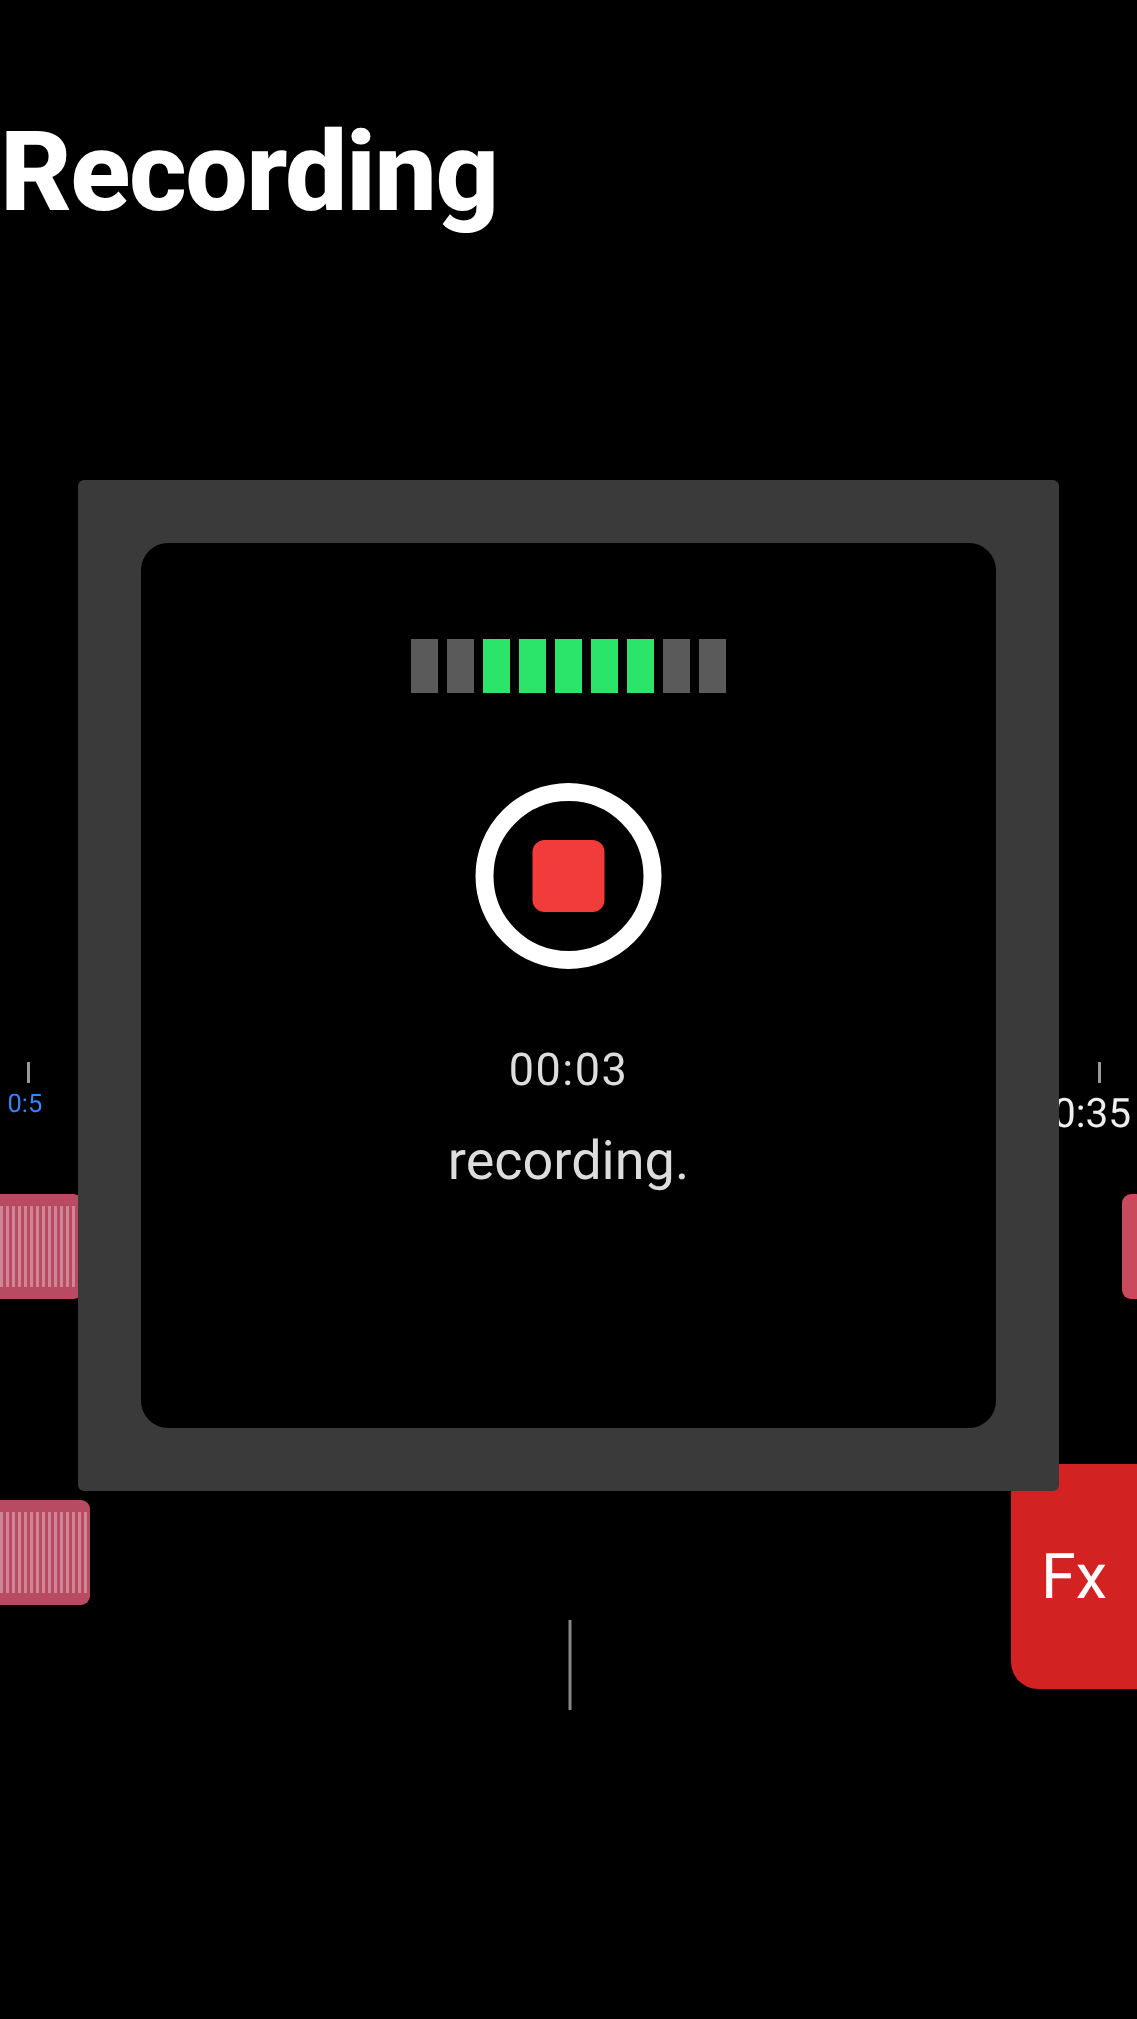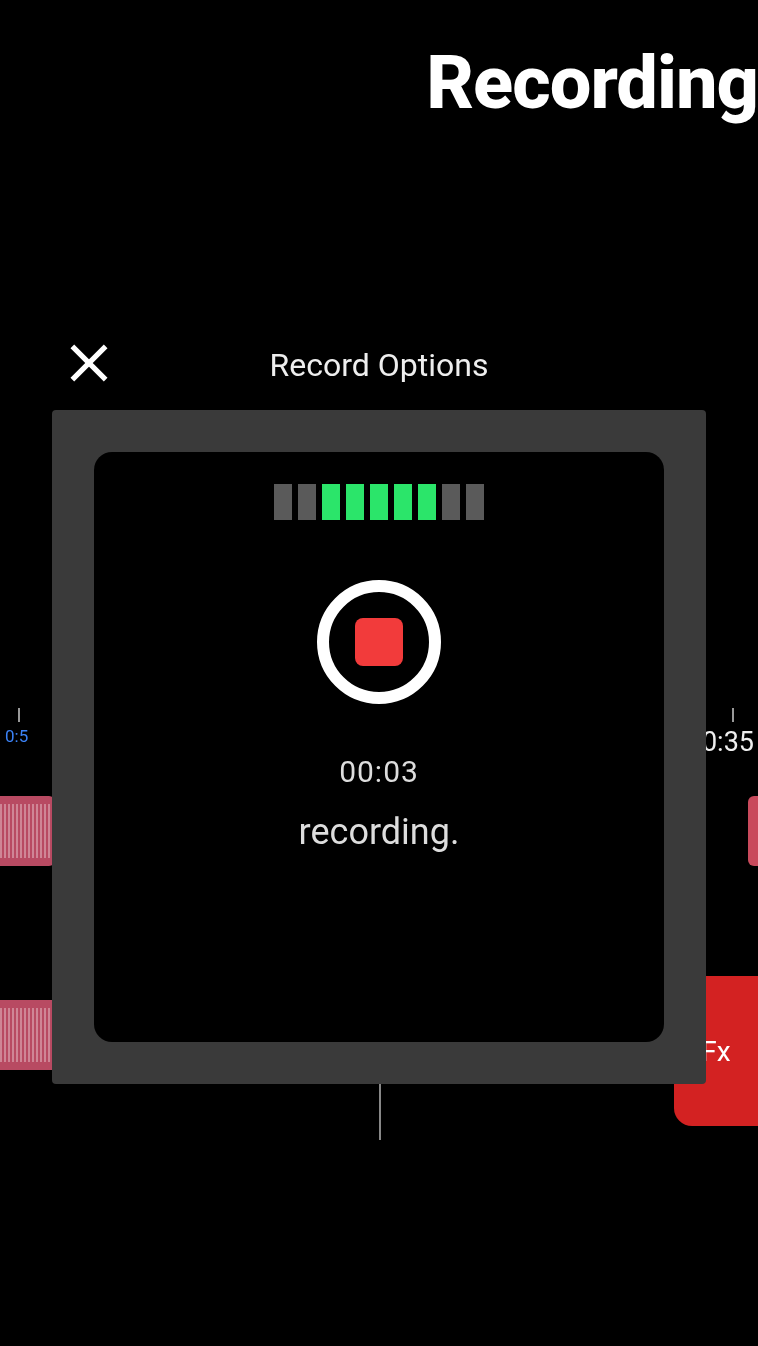"Recording" .page-title { padding-top: 39px -> 72px; text-align: right -> left }
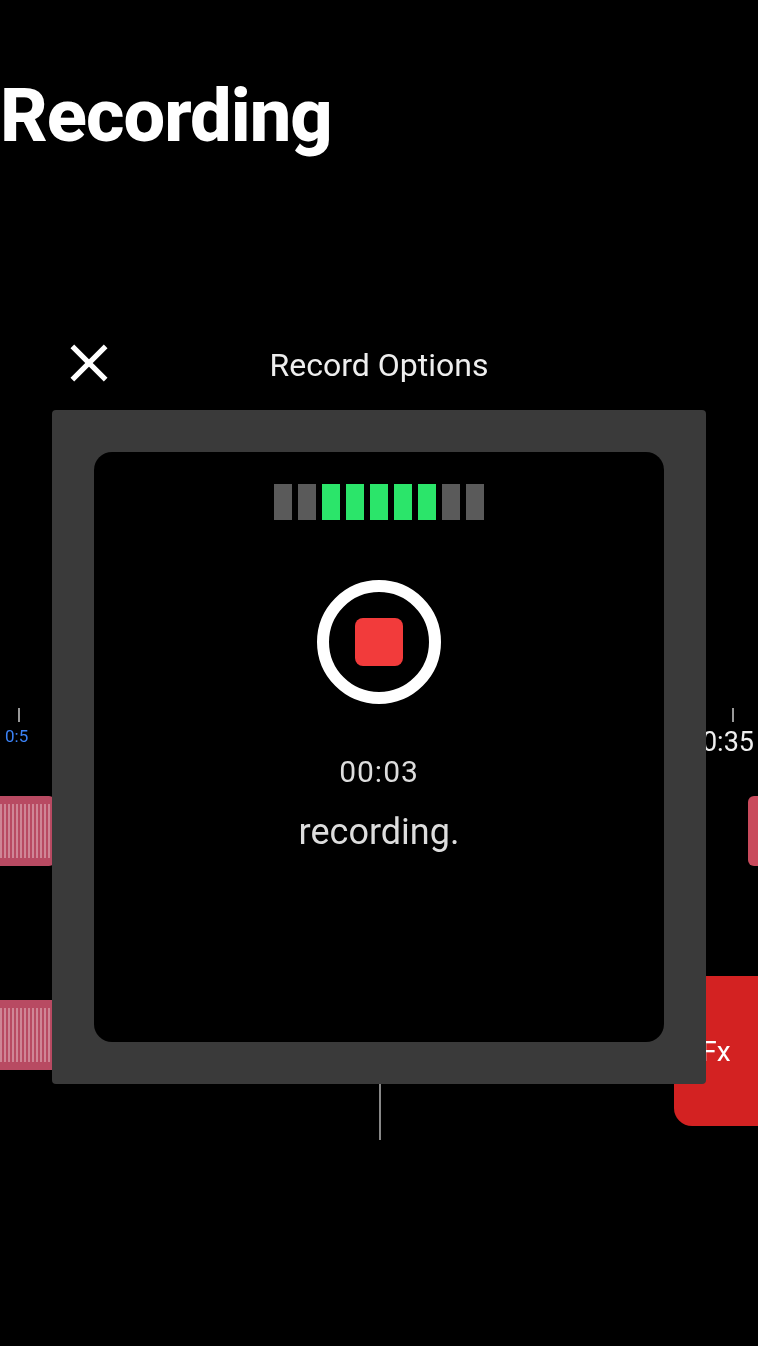"Record Options" div.modal-header { html: <div> <div> <svg> <line></line> <line></line> </svg> </div> <div>Record Options</div> </div> -> none }
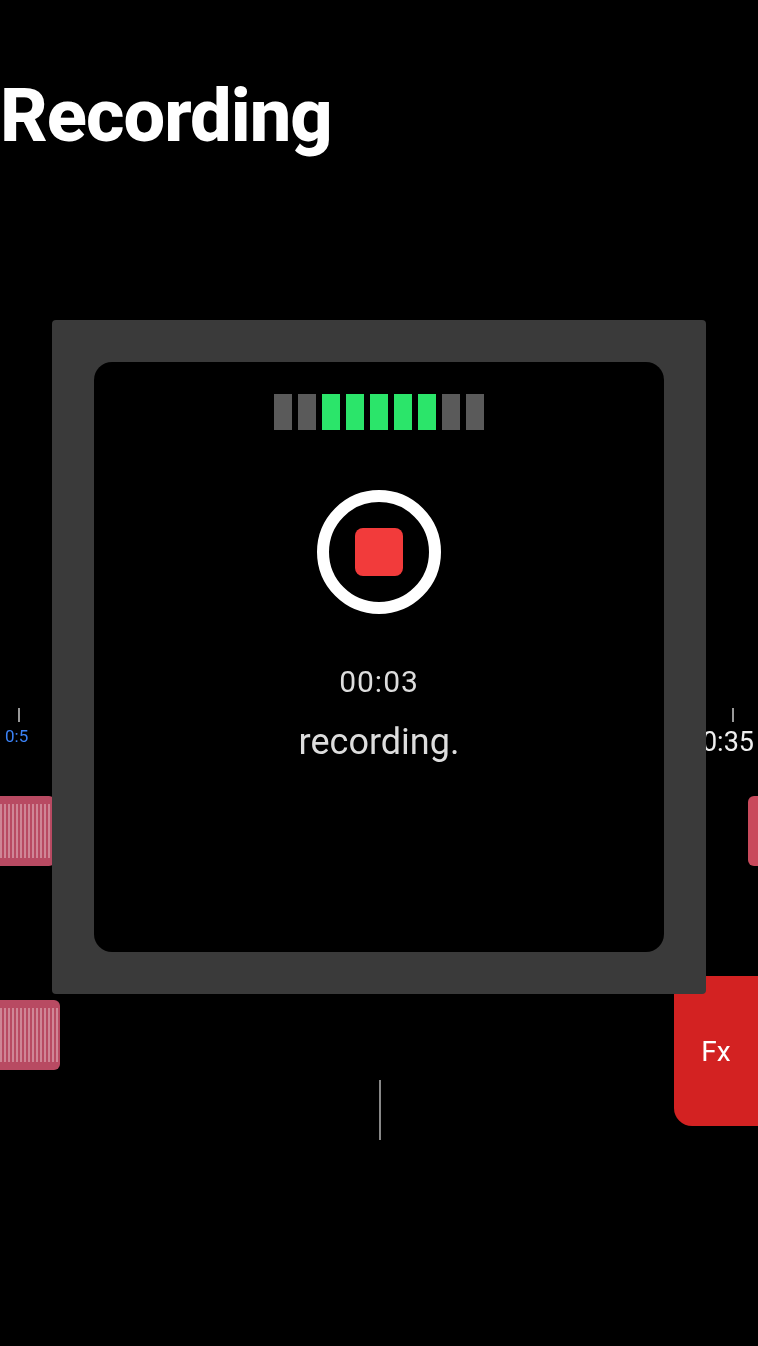"00:03" .modal-inner { padding: 32px 20px 60px -> 64px 20px 60px }
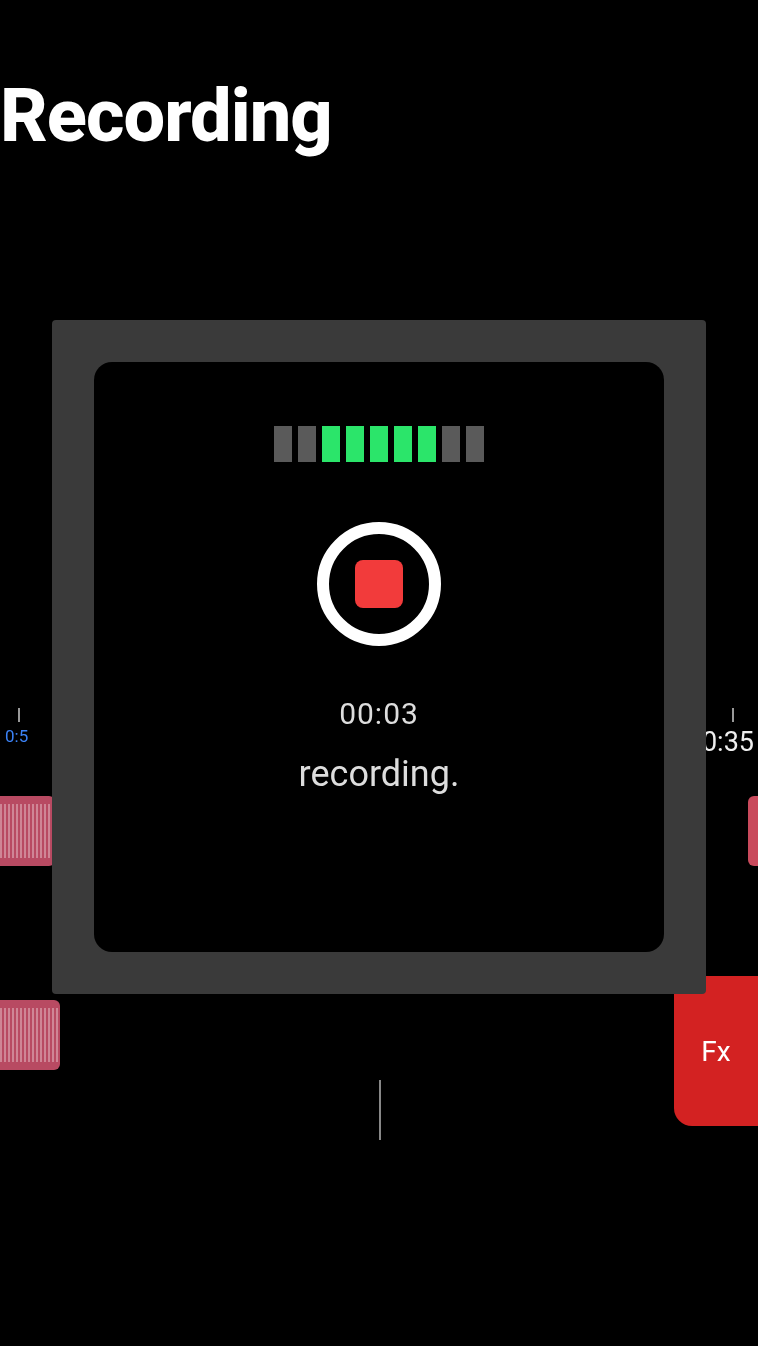"Fx" .fx-button { font-size: 28px -> 42px }
